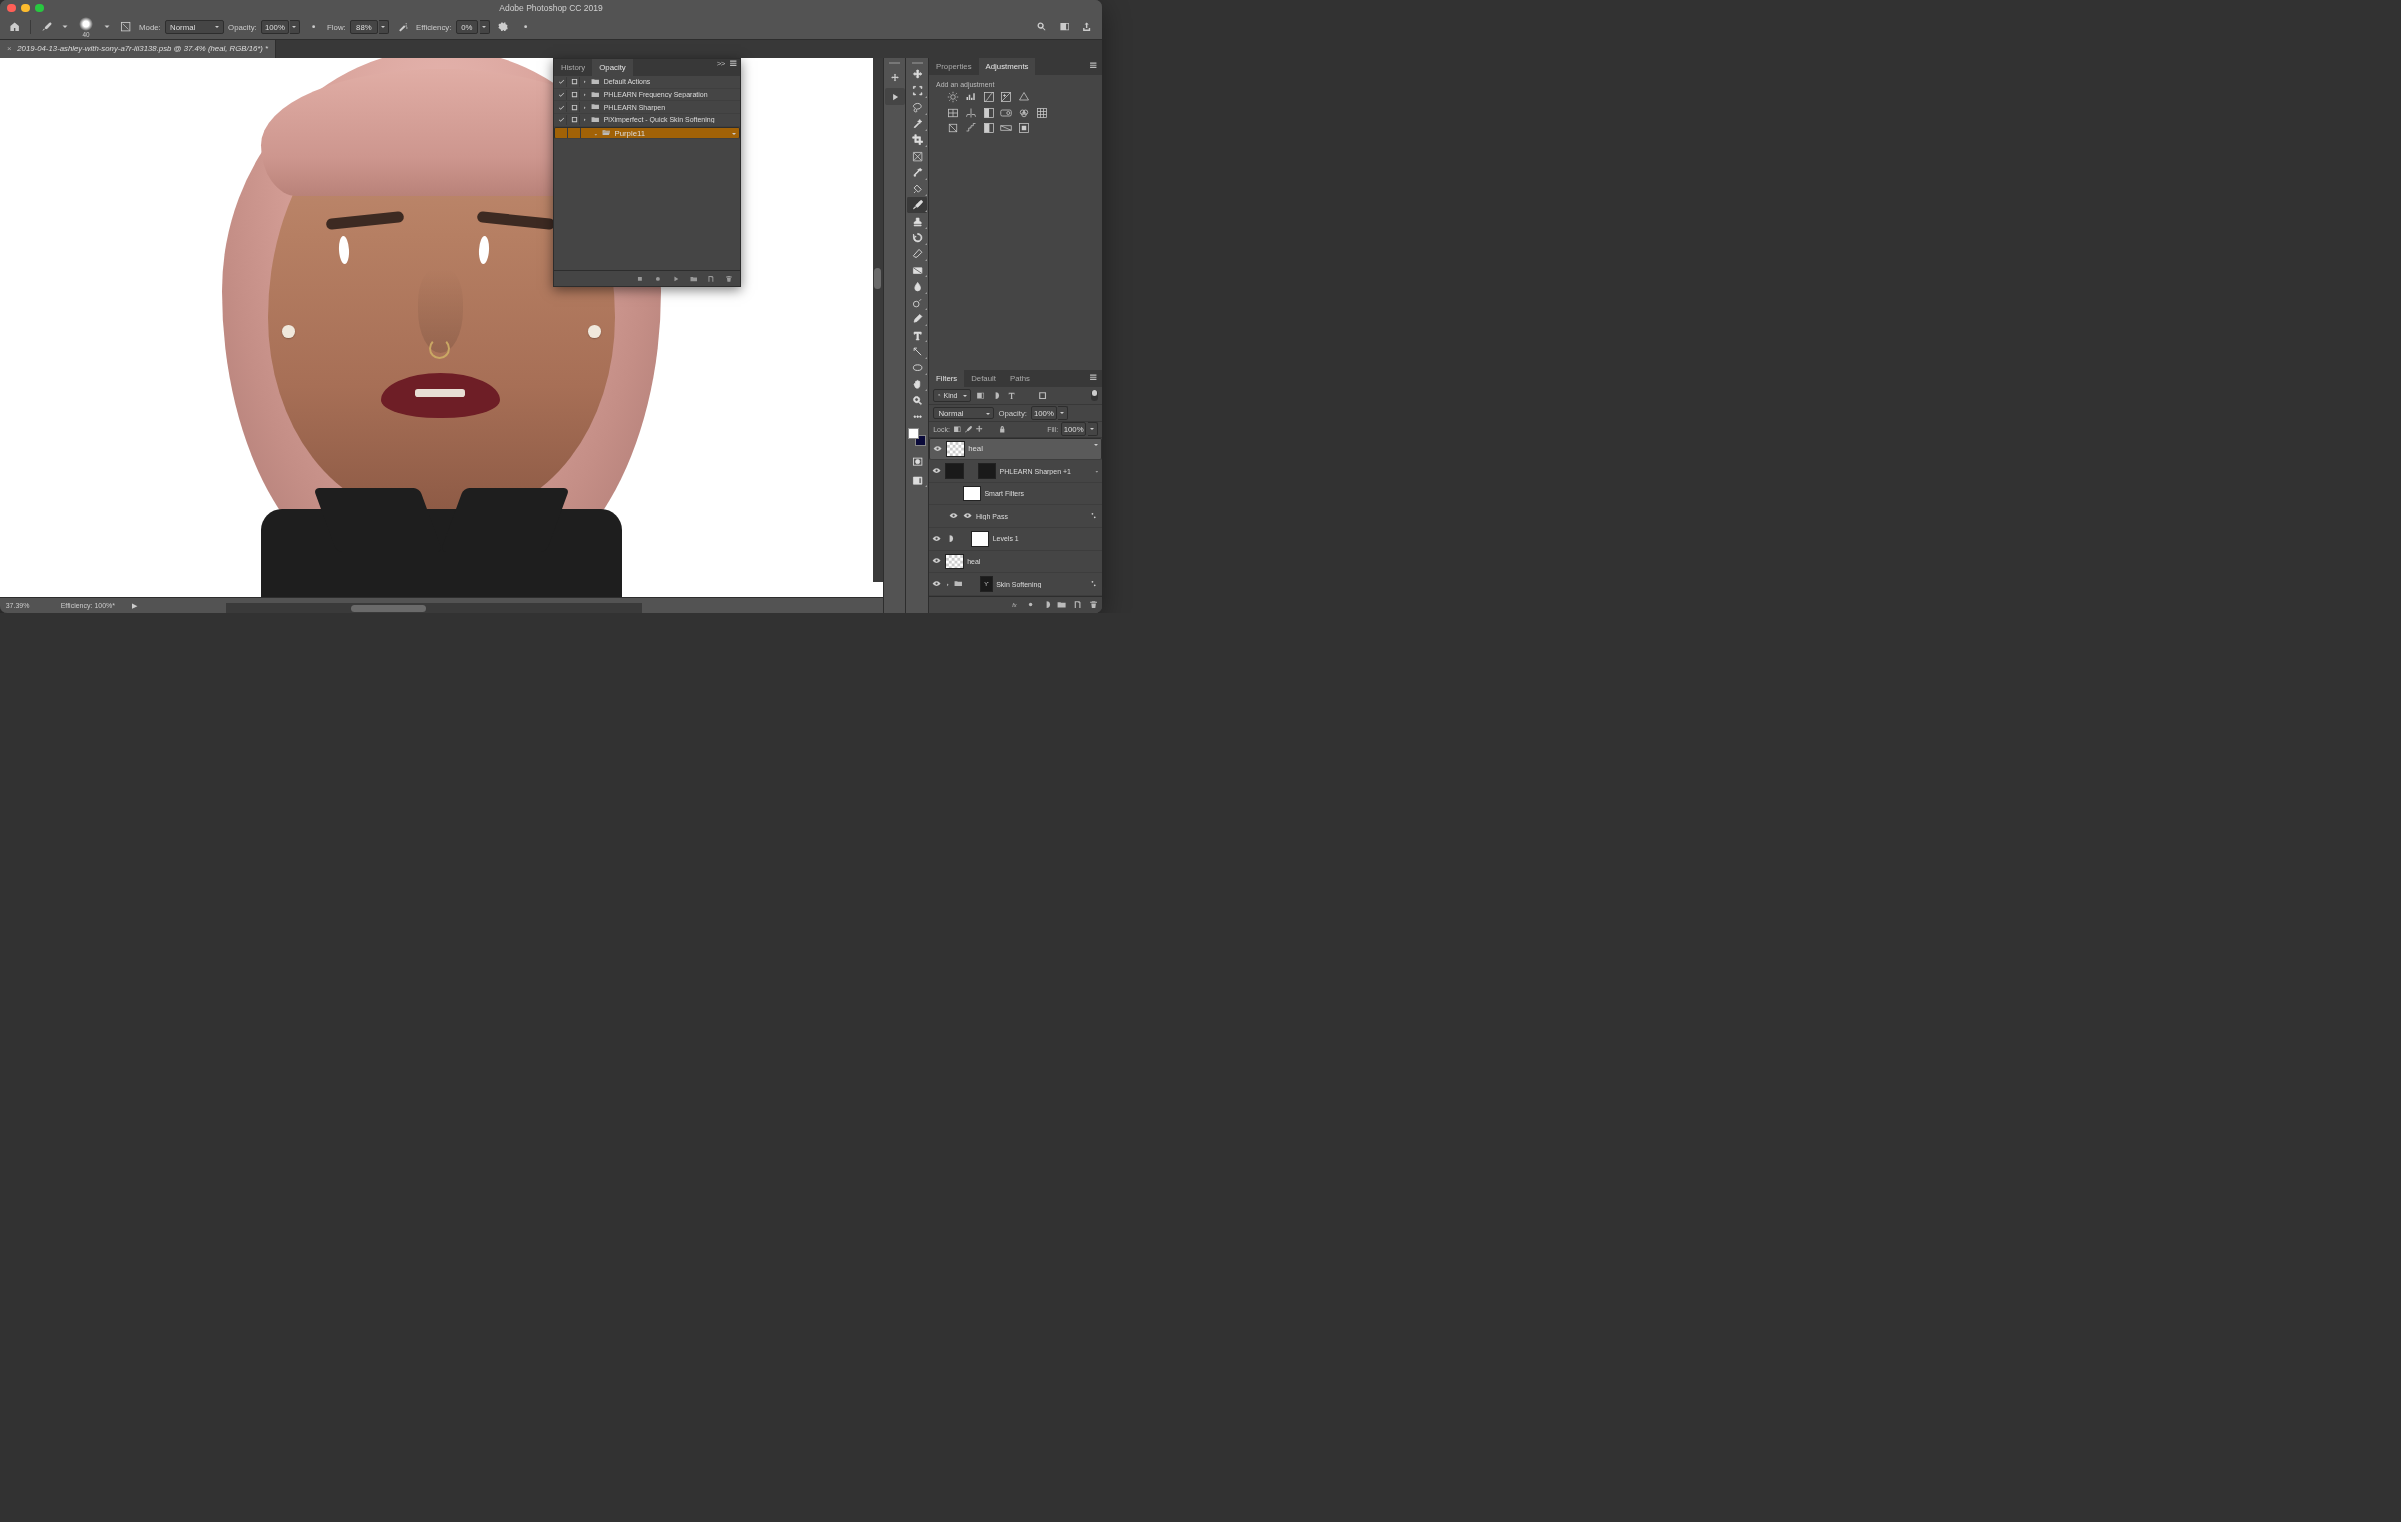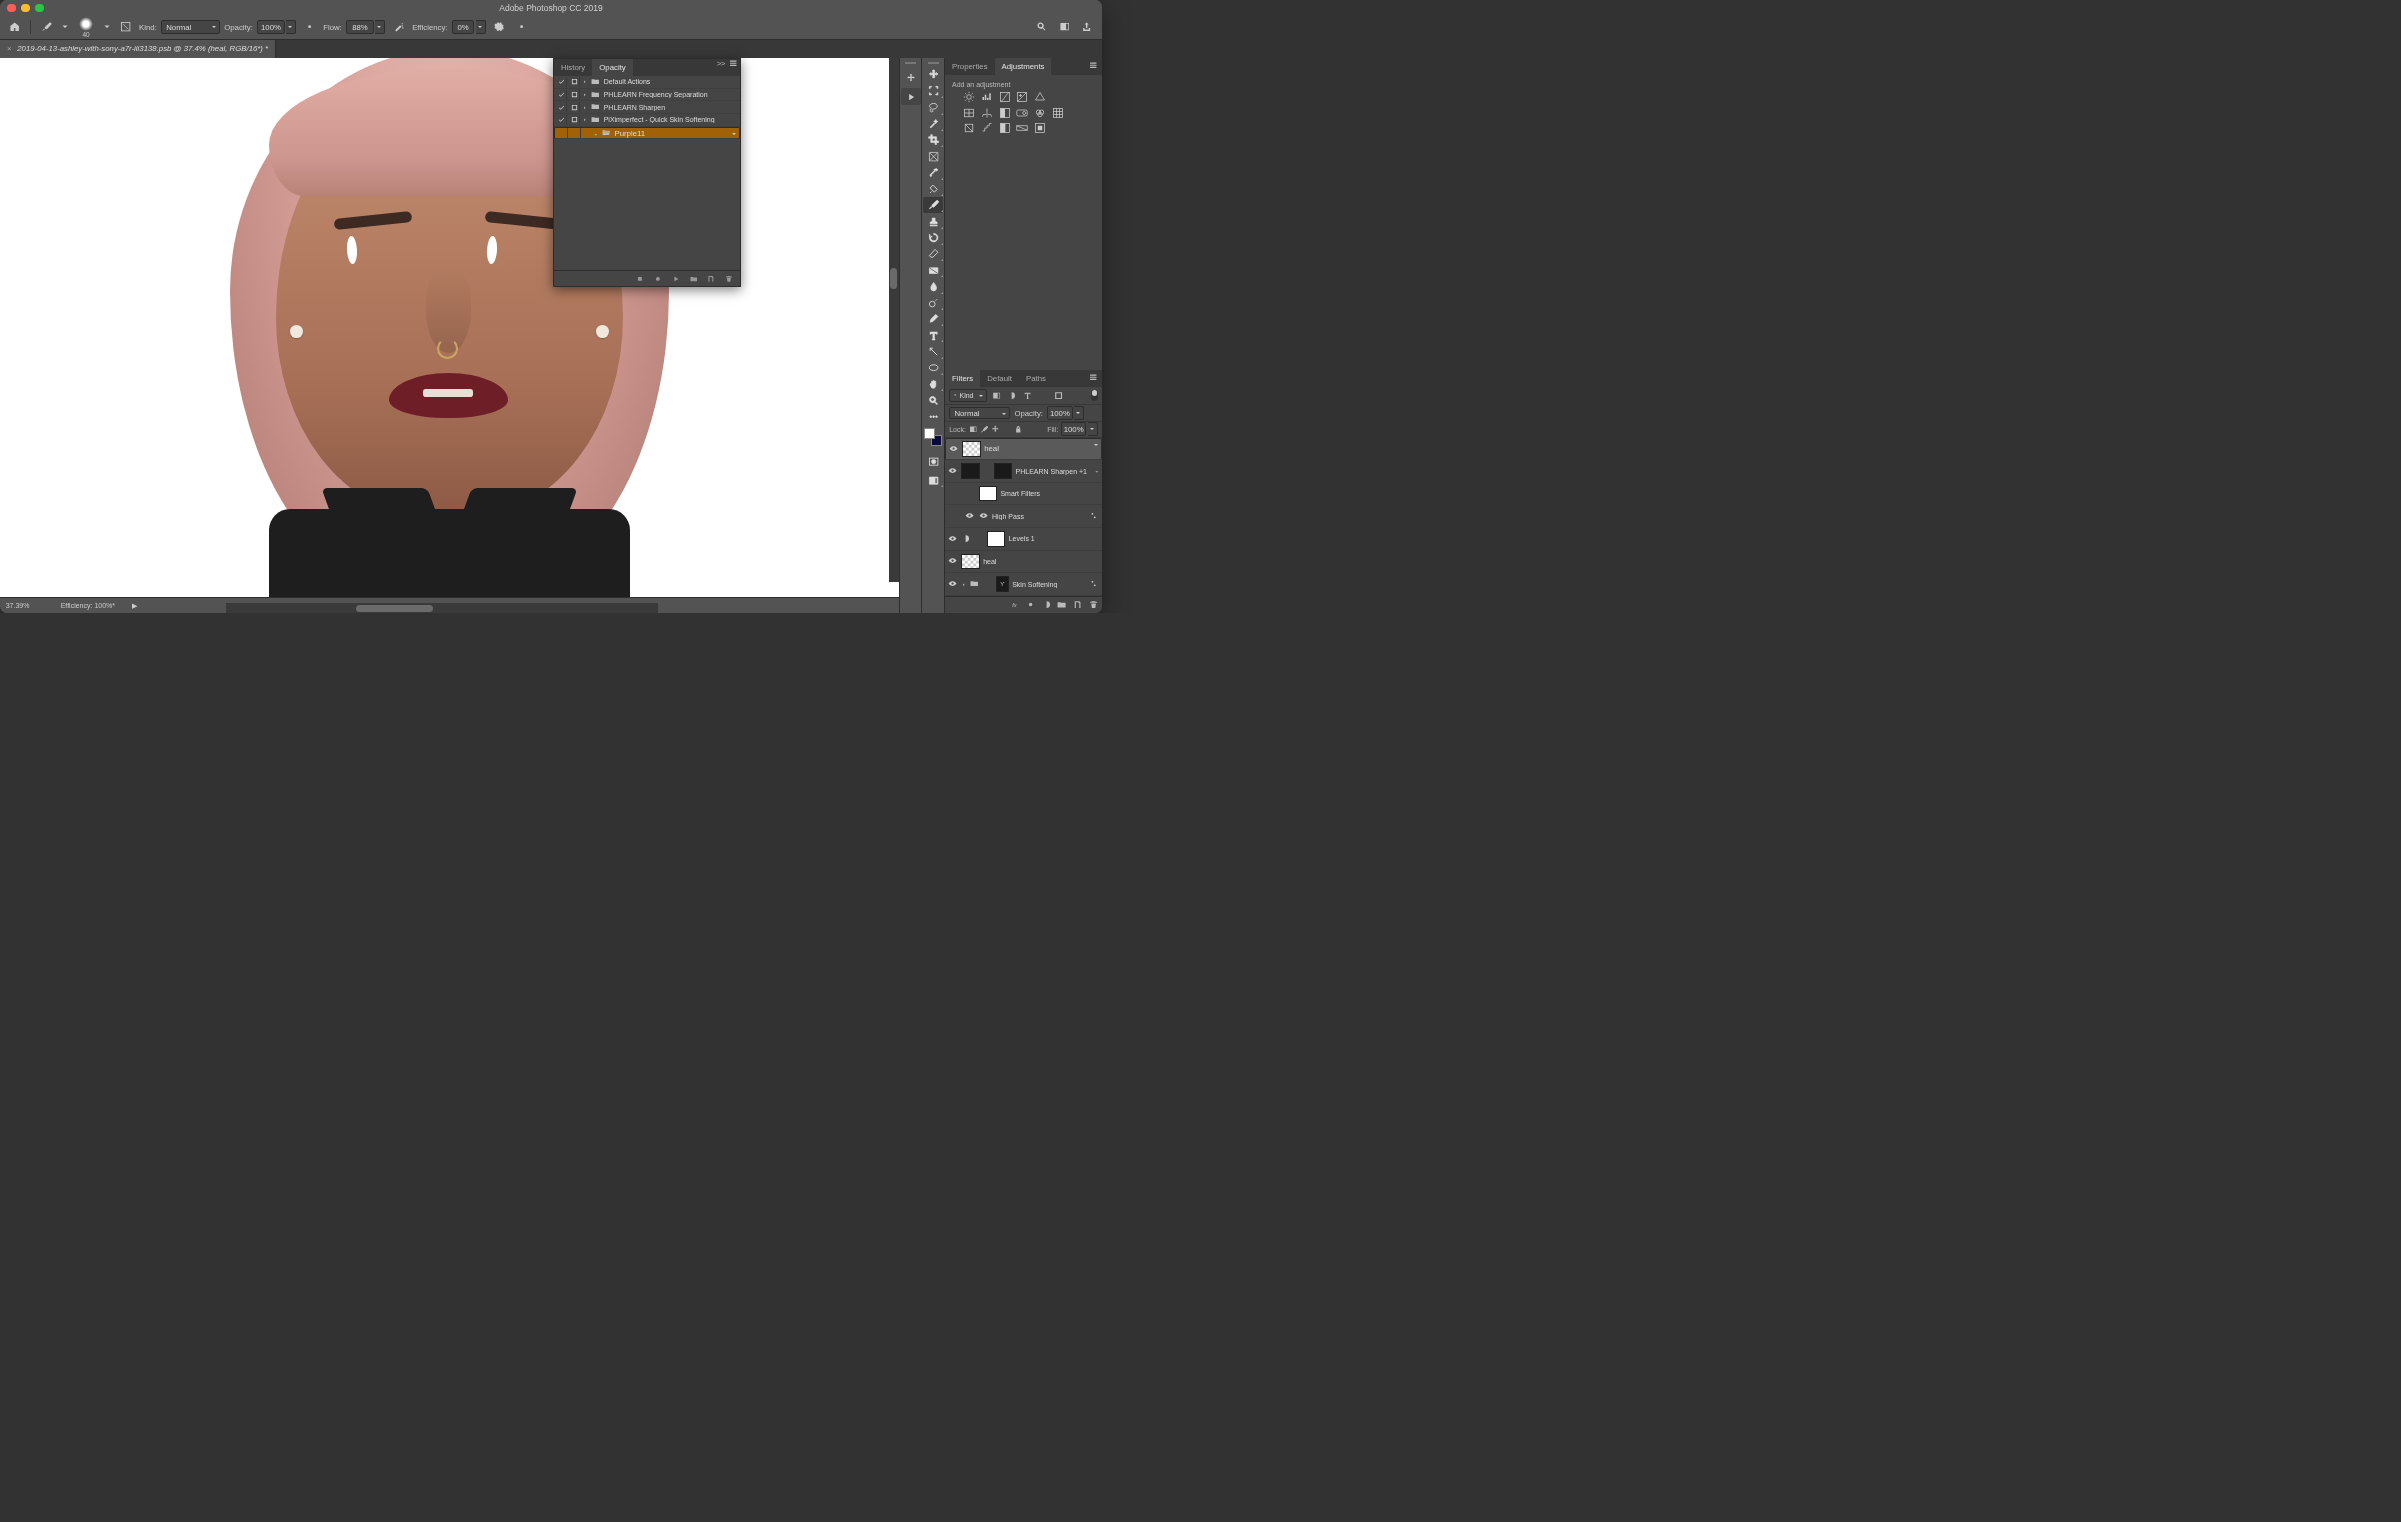"Kind:" span.lbl { text: Kind -> Mode }
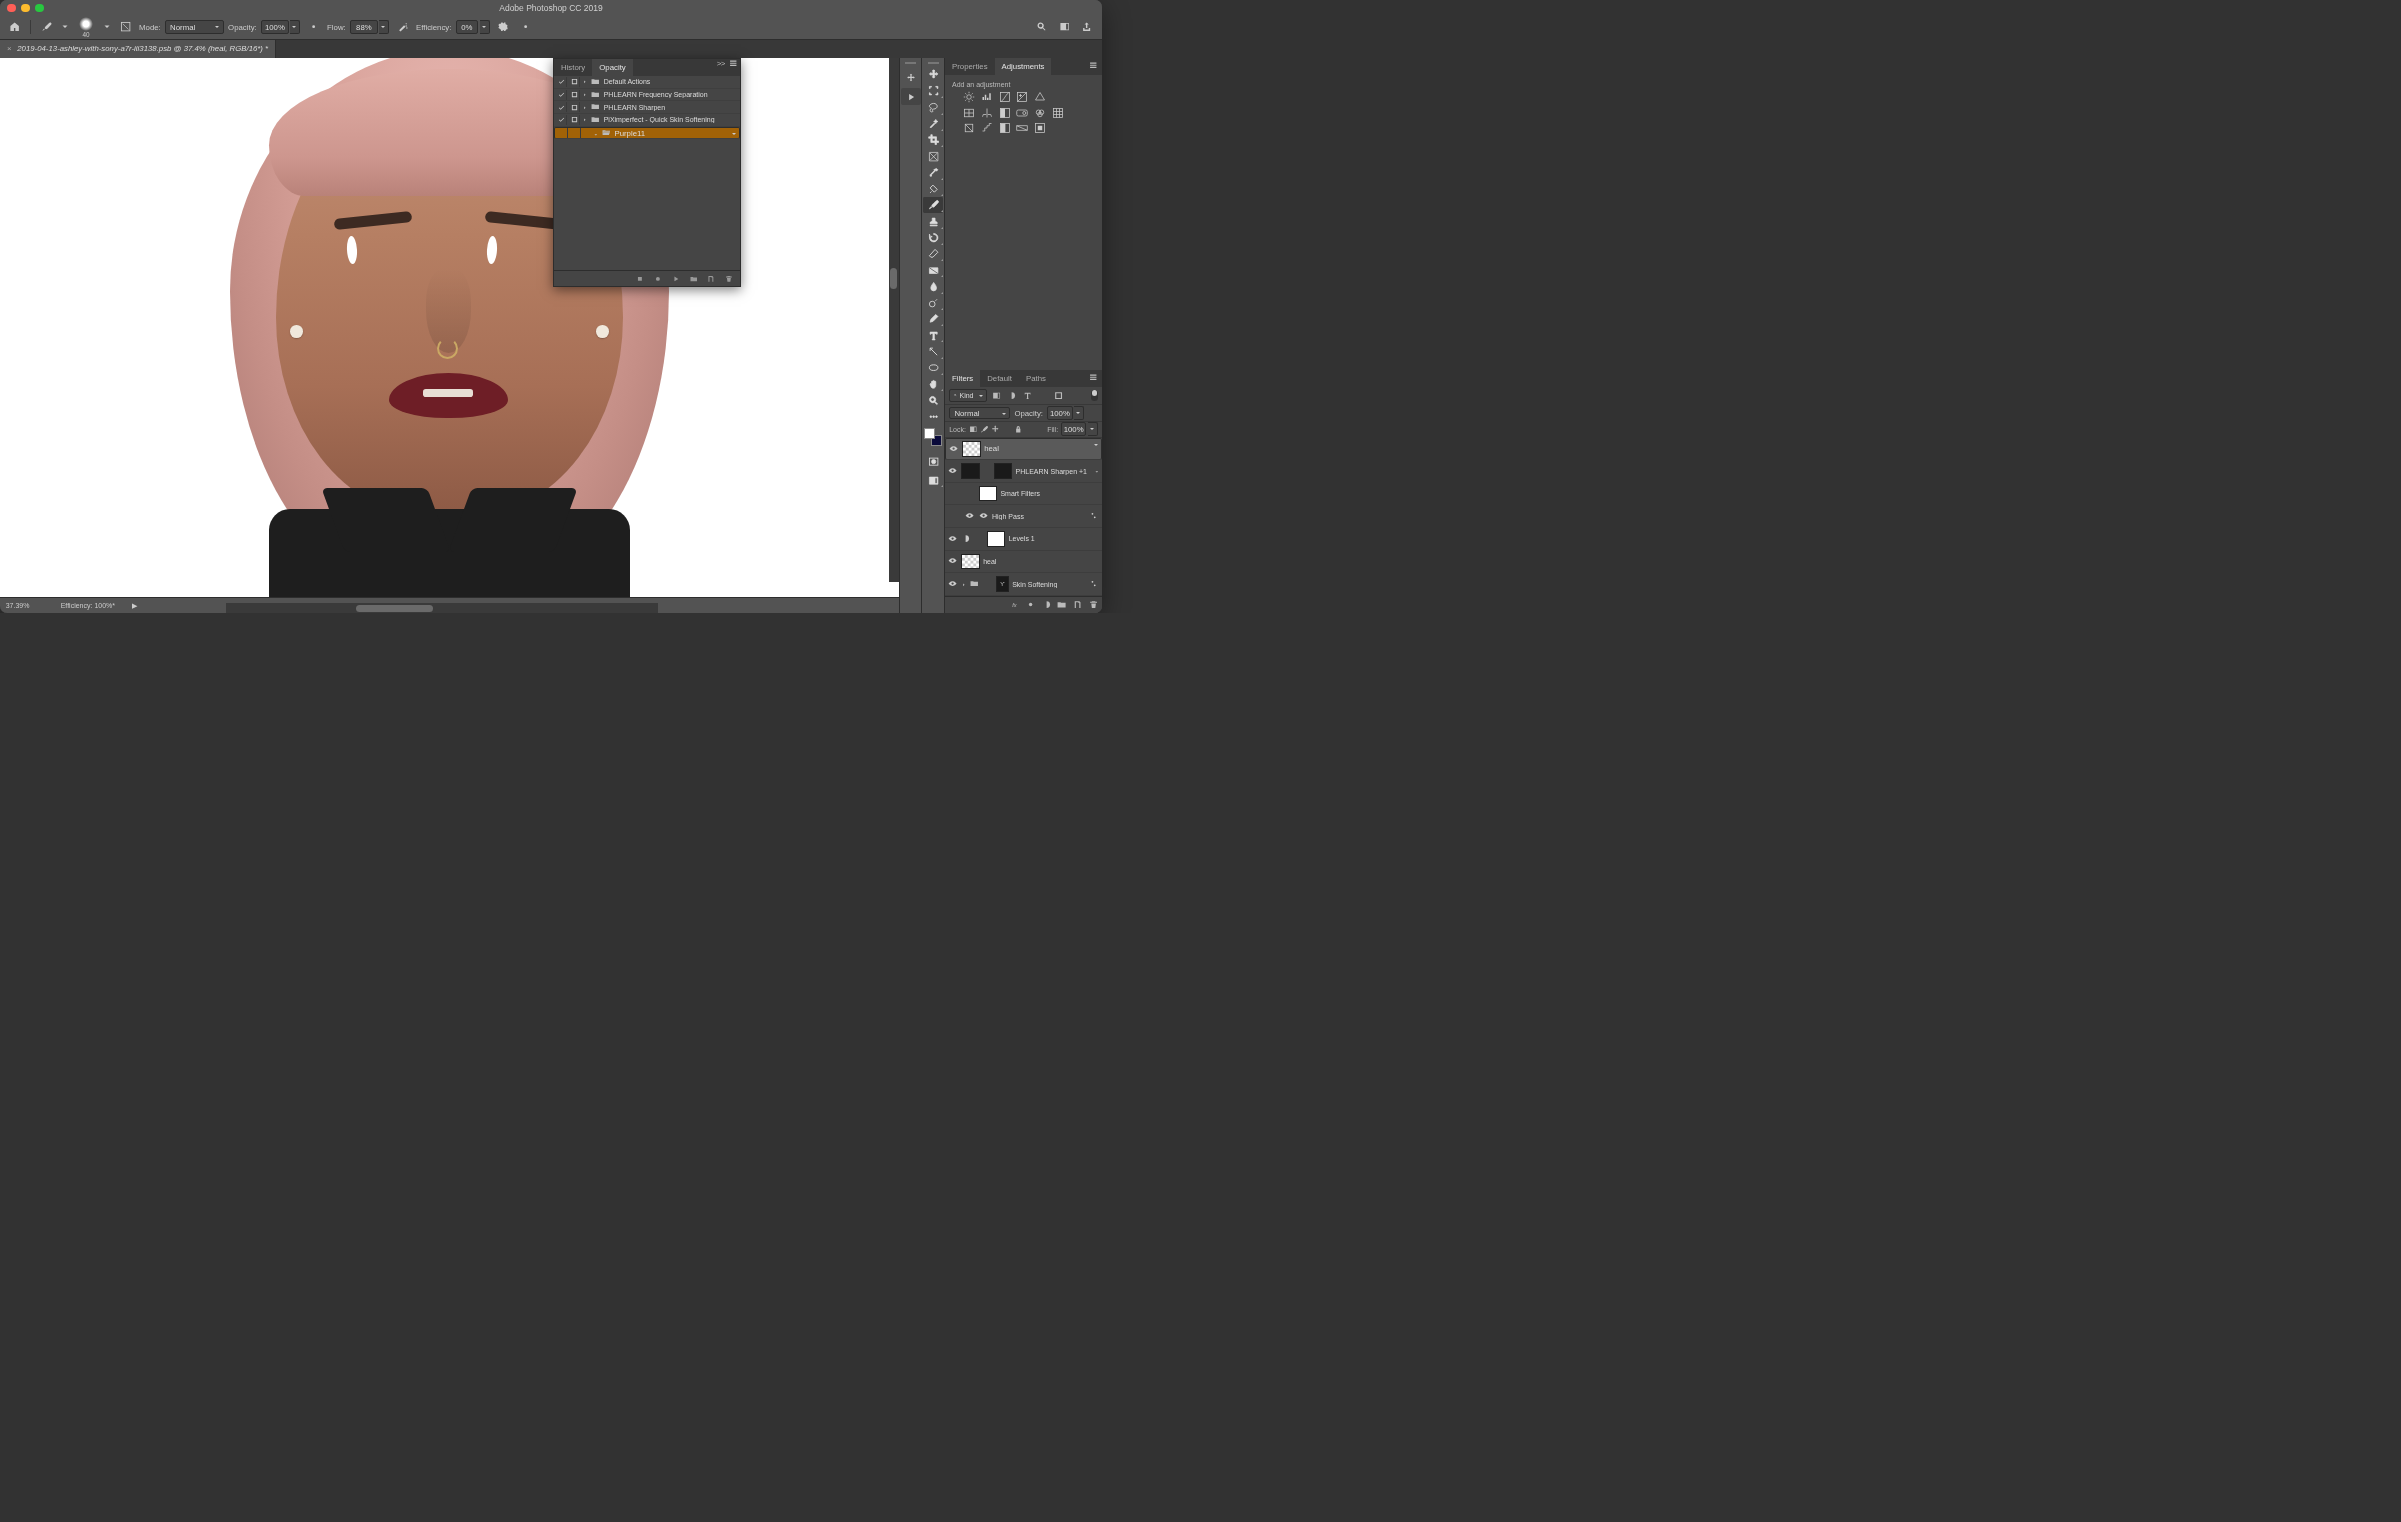"Properties" .panels { width: 158px -> 174px }
